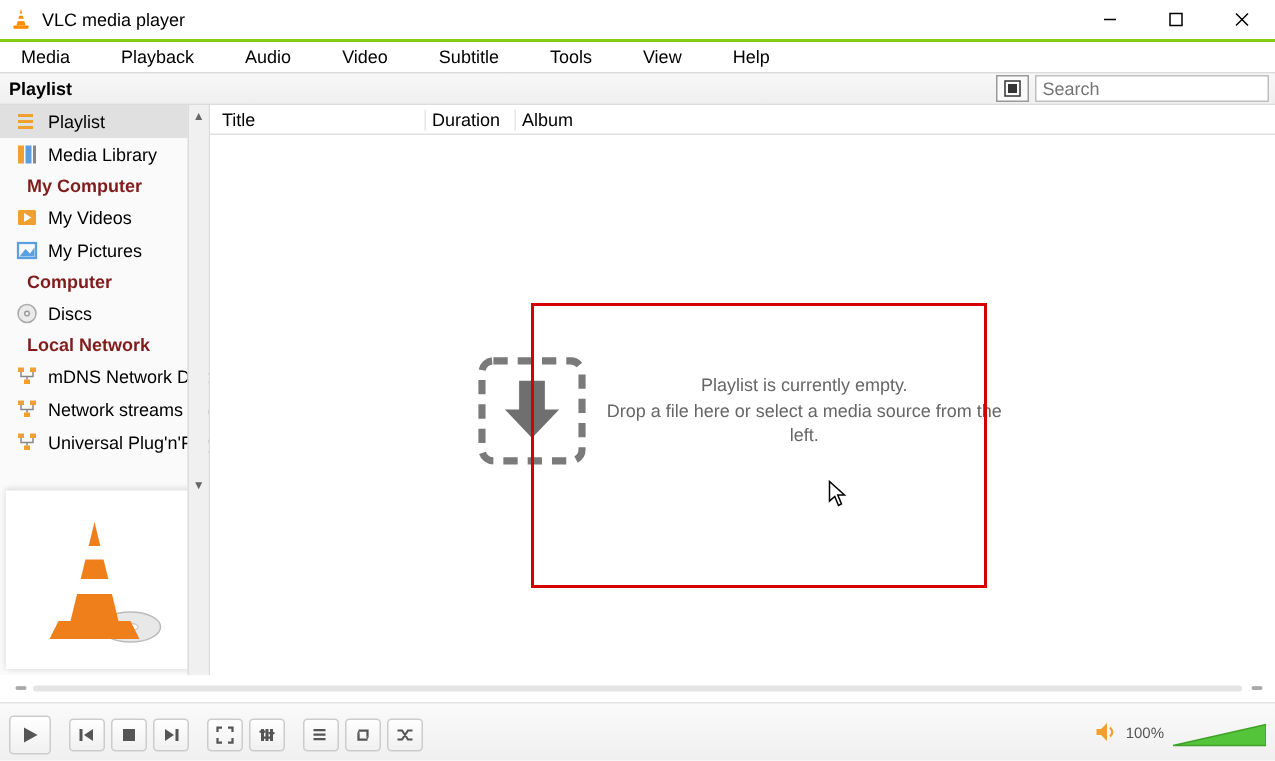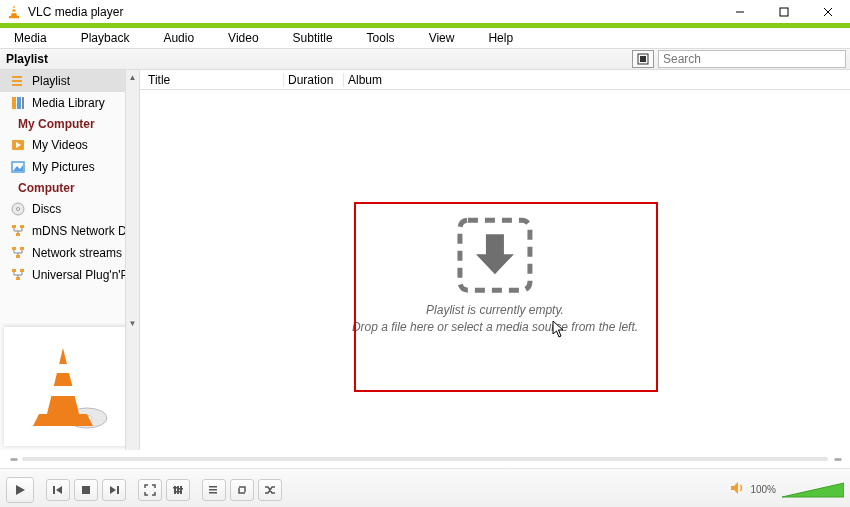"VLC media player" .titlebar { border-bottom: 5px solid #84cc16 -> 2px solid #84cc16 }
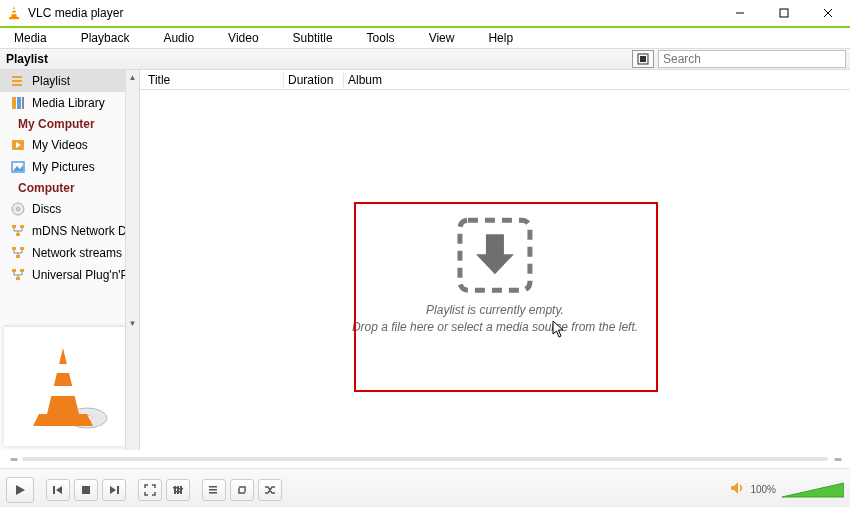"Search" .toolbar-row input.search { width: 188px -> 156px }
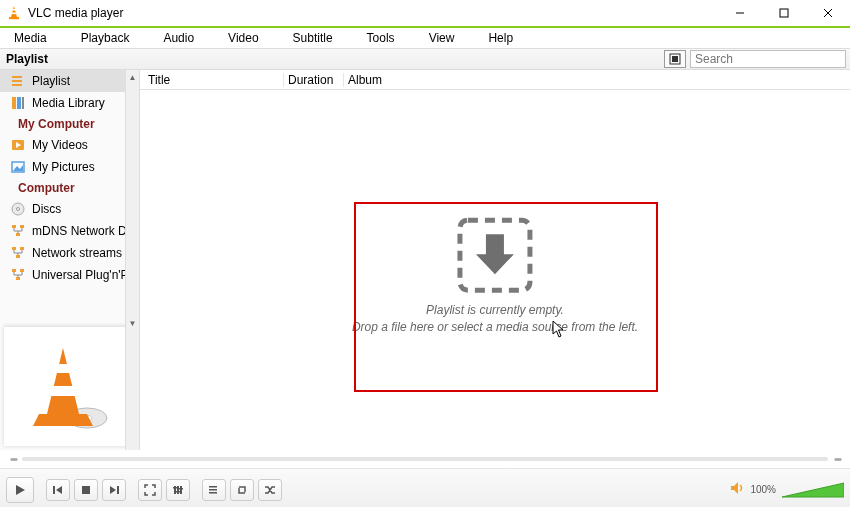"Local Network" div.sb-head { html: none -> <div>Local Network</div> }
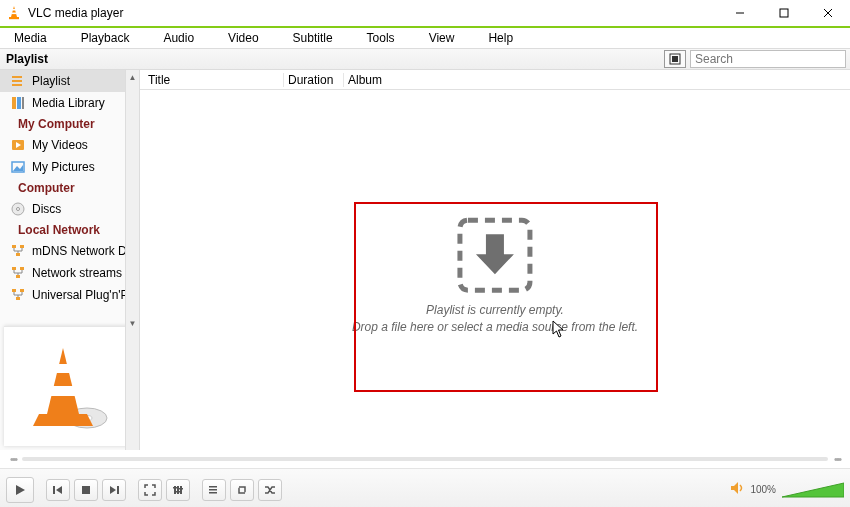"Playlist is currently empty." .empty-center { flex-direction: column -> row; font-style: italic -> none }
